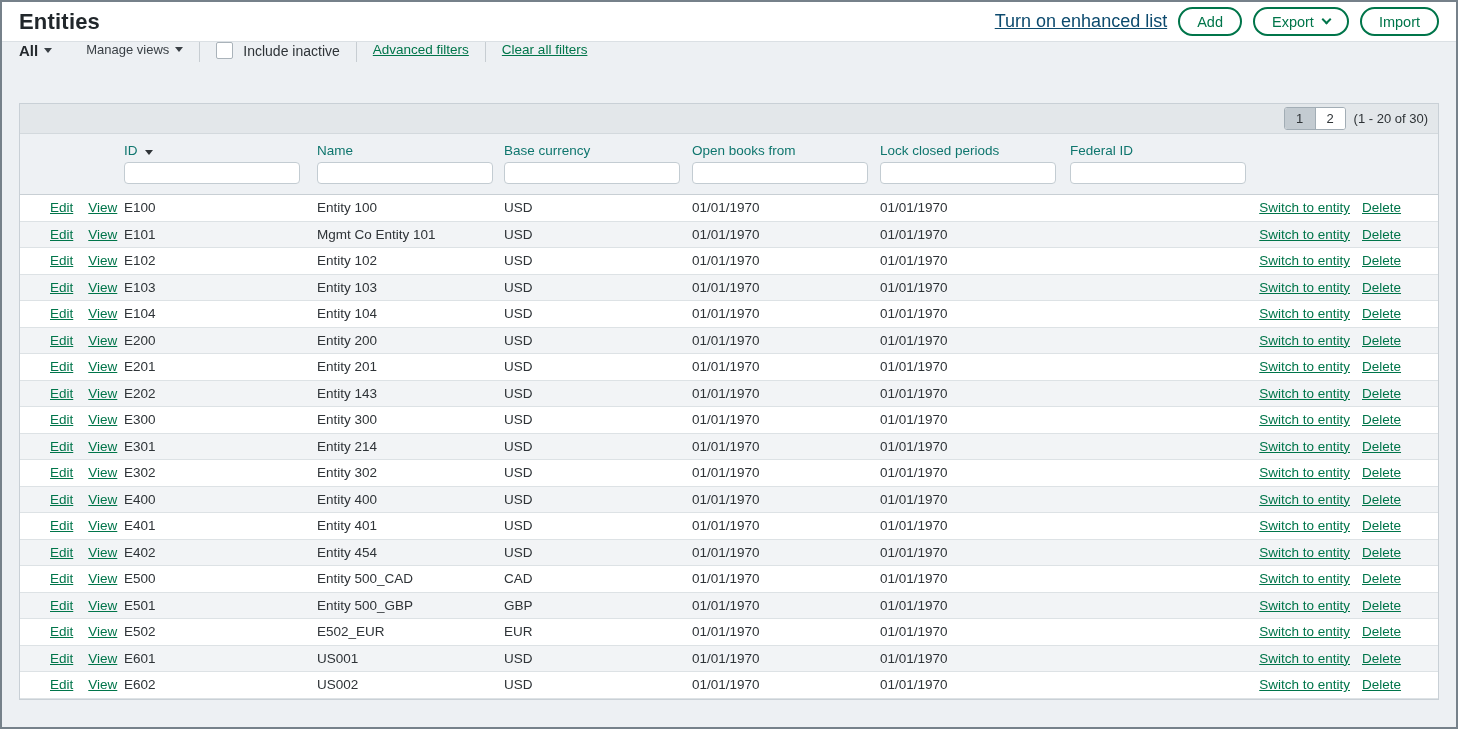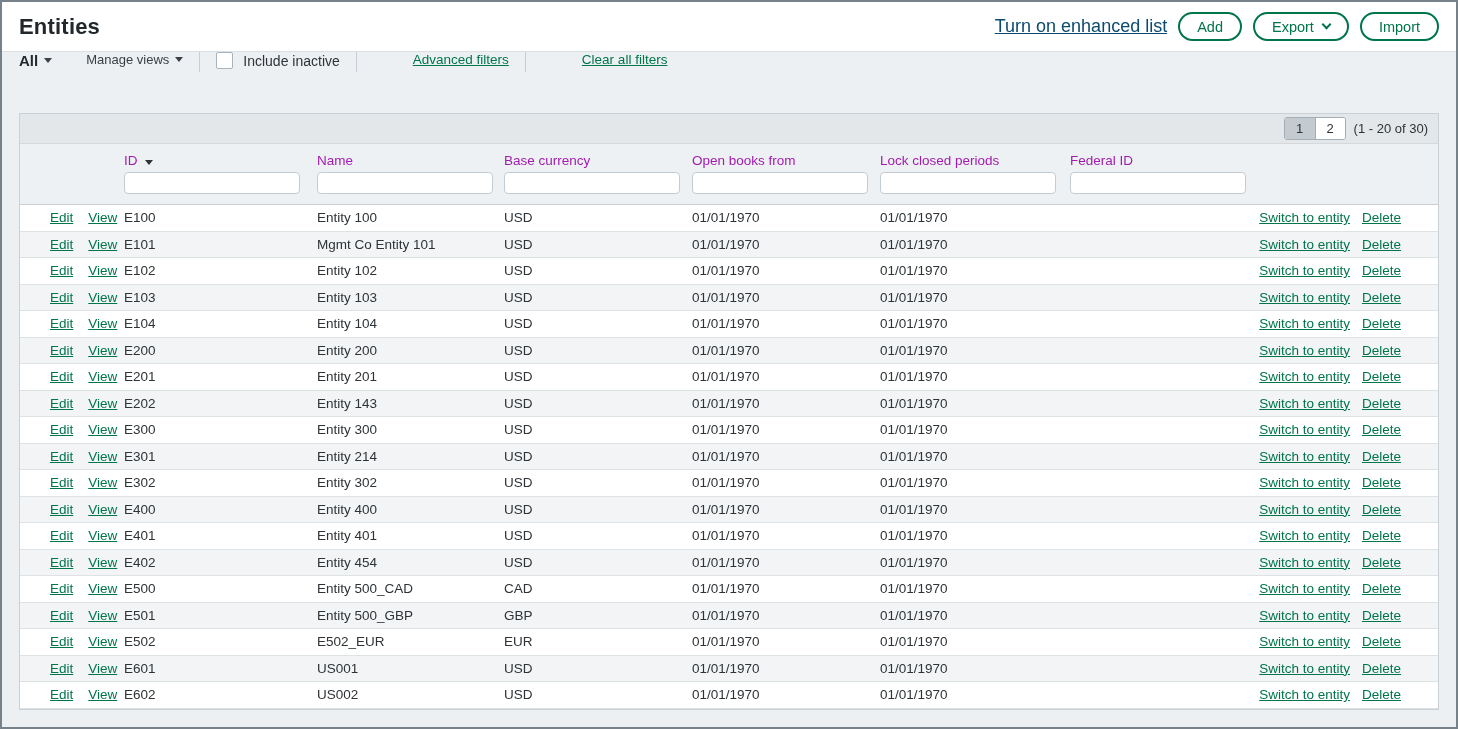"Entities" .topbar { height: 50px -> 40px }
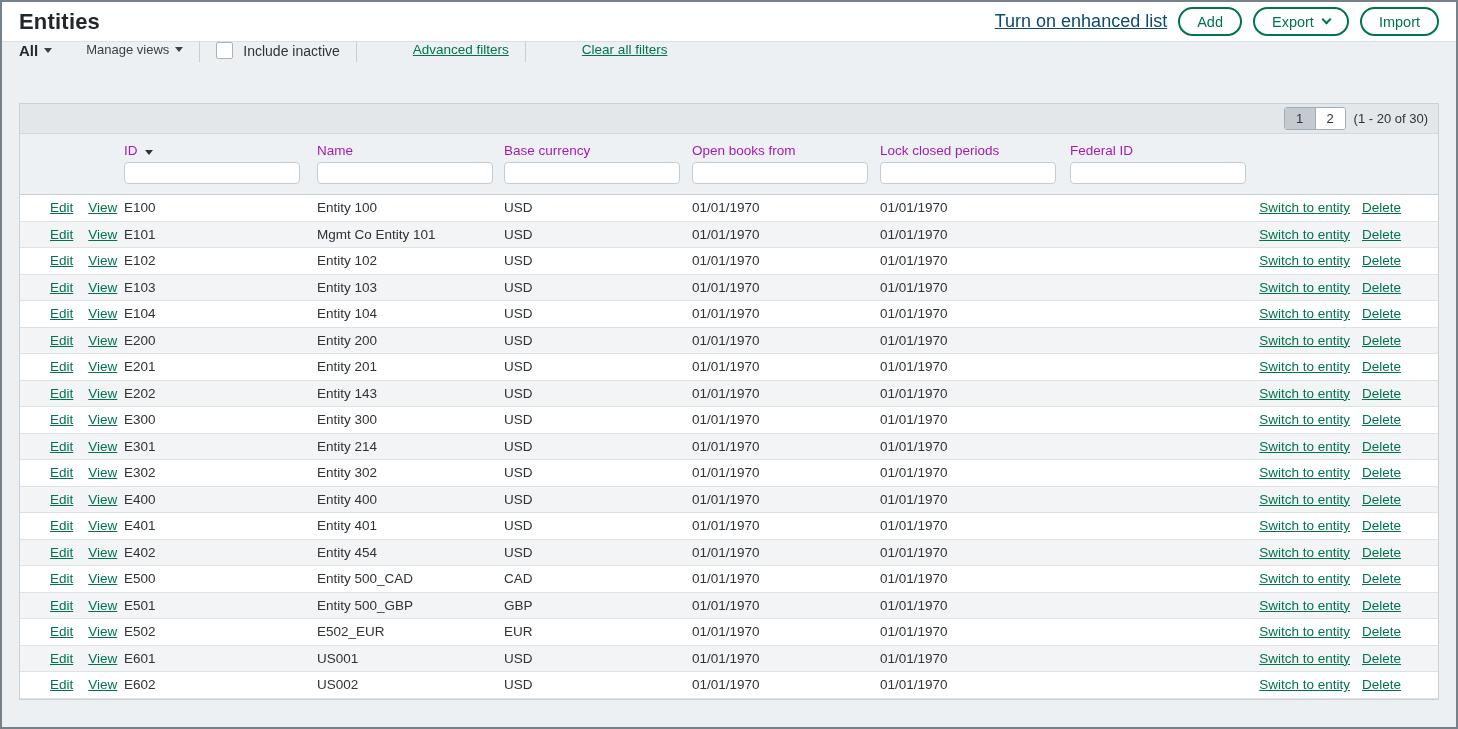"Advanced filters" .green-link { margin-left: 40px -> none }
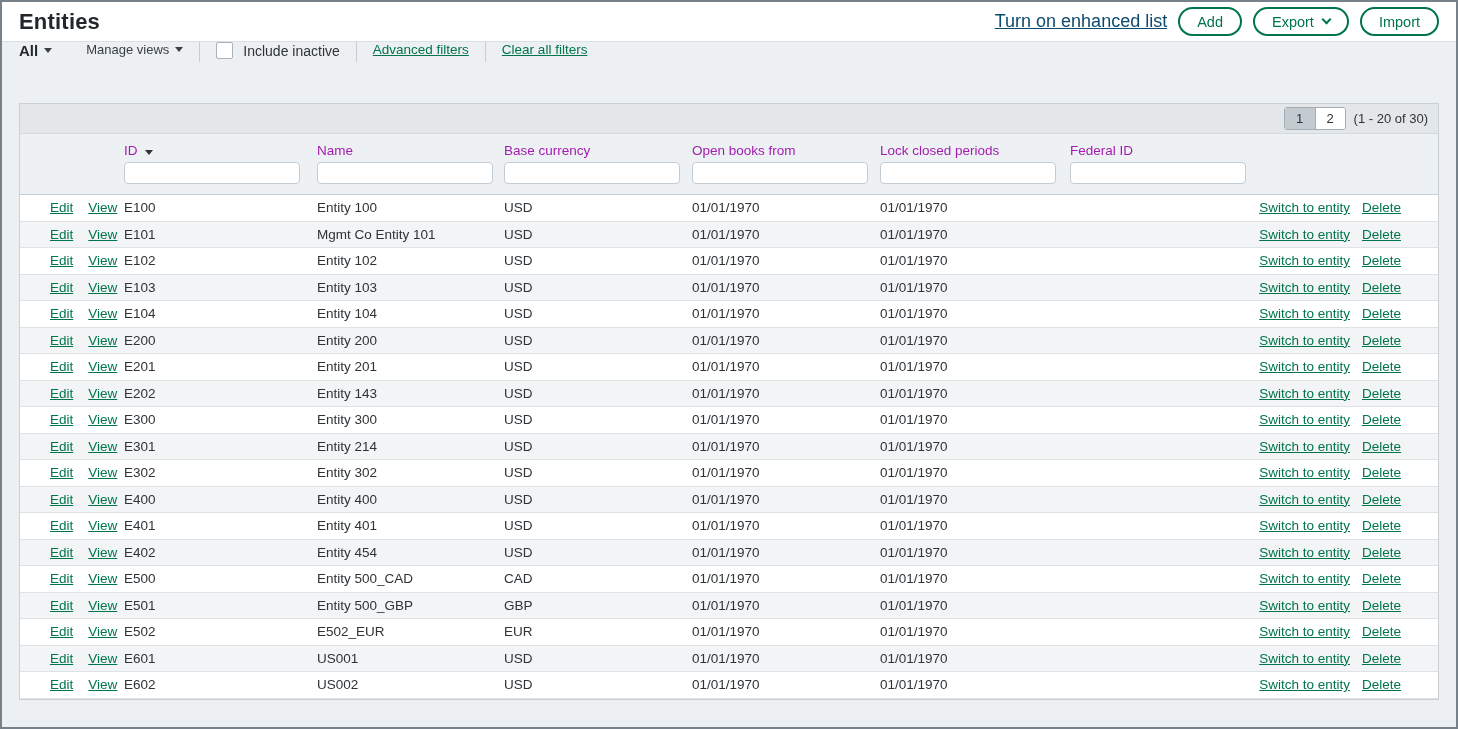"ID" thead th { color: #a21caf -> #0f766e }
